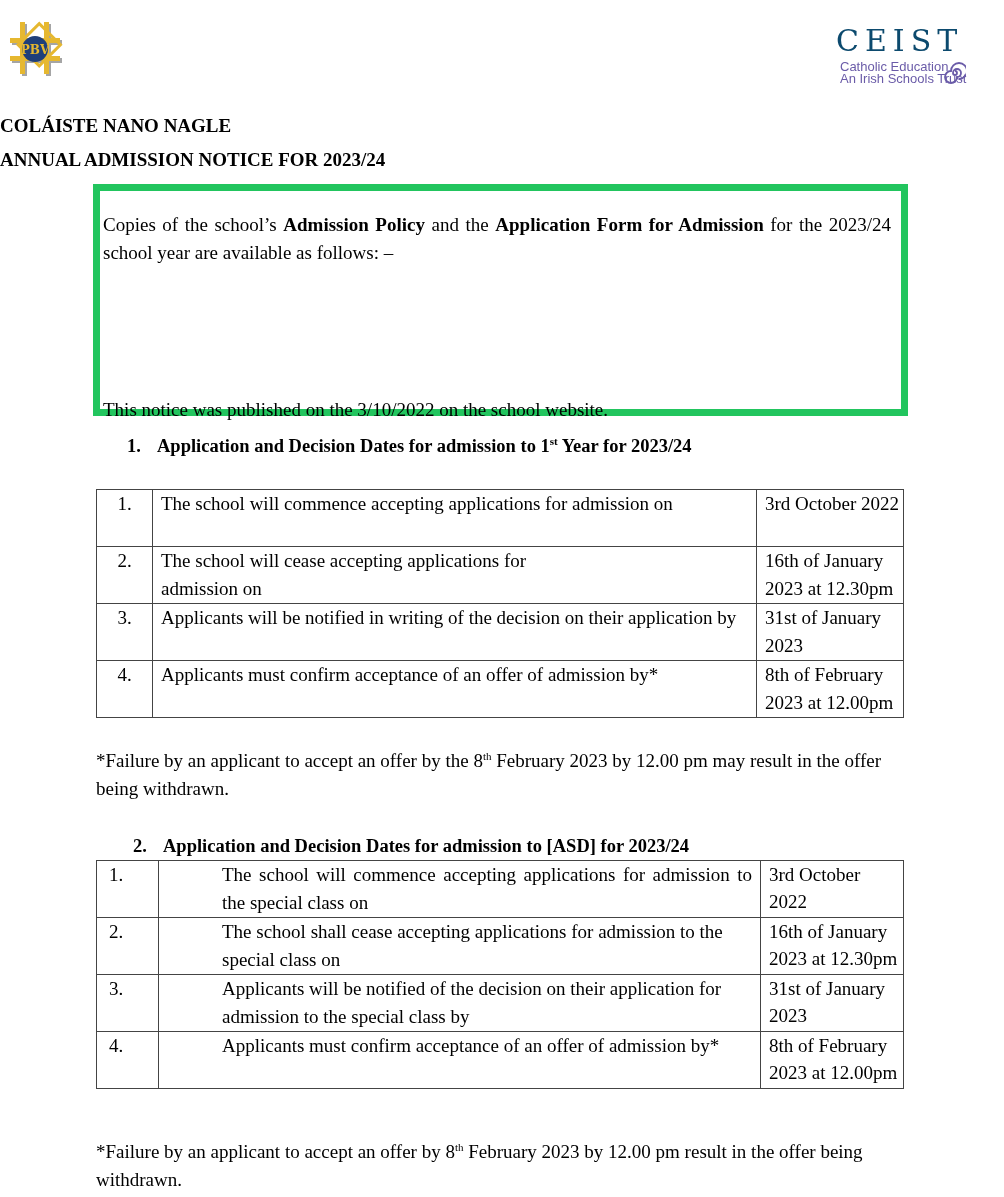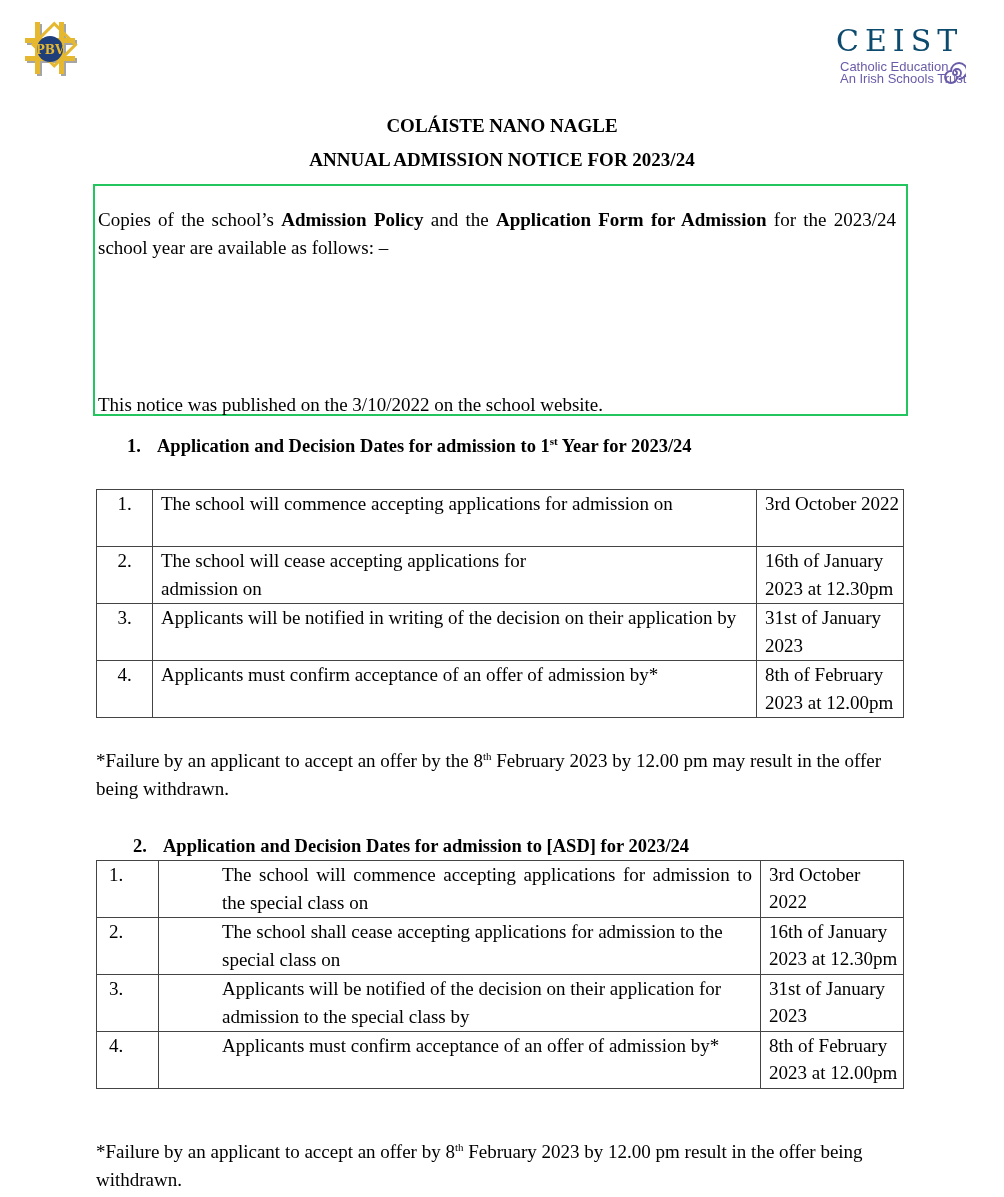"PBV" .logo-left { left: 25px -> 10px }
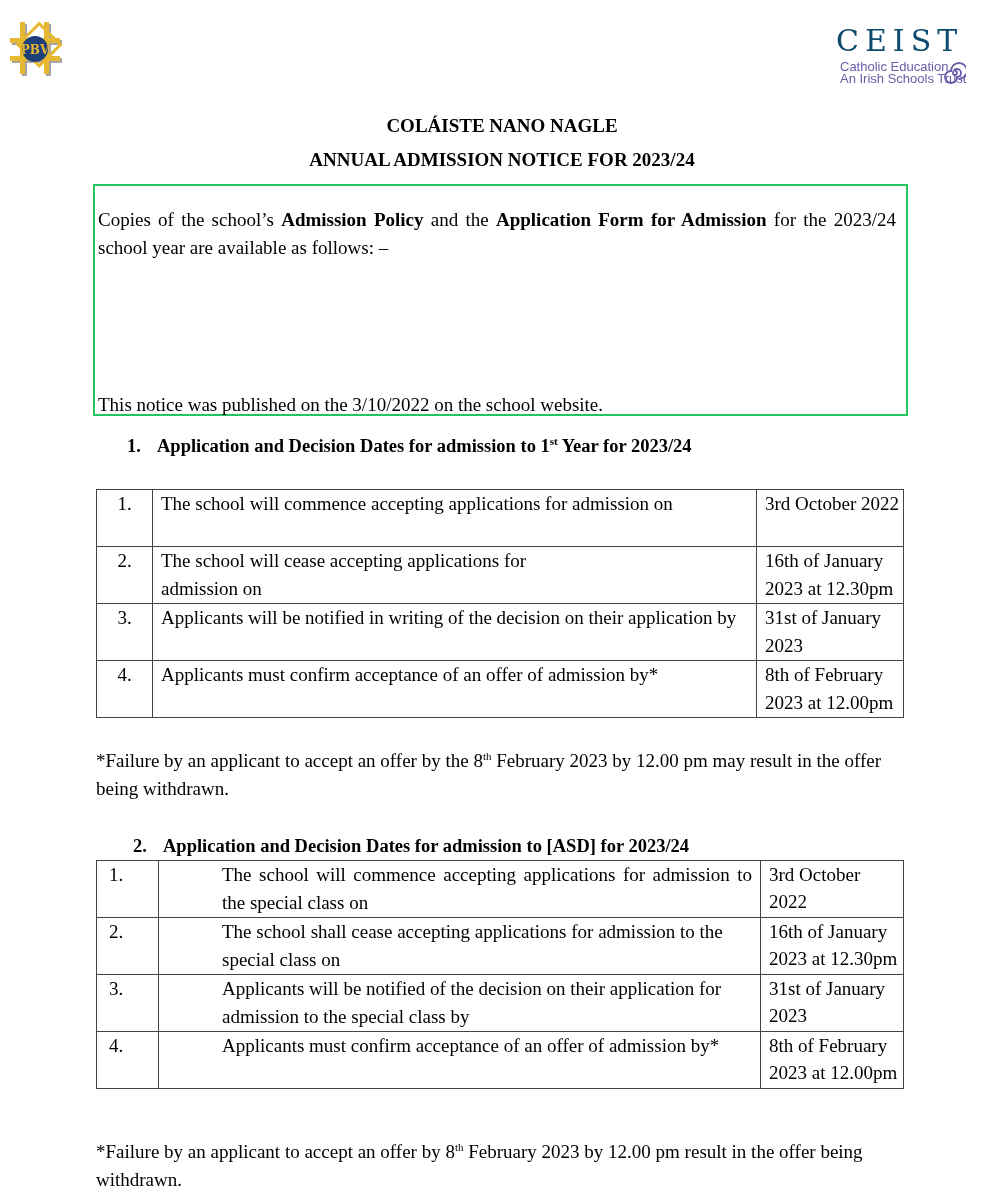"COLÁISTE NANO NAGLE" .title { text-align: center -> none }
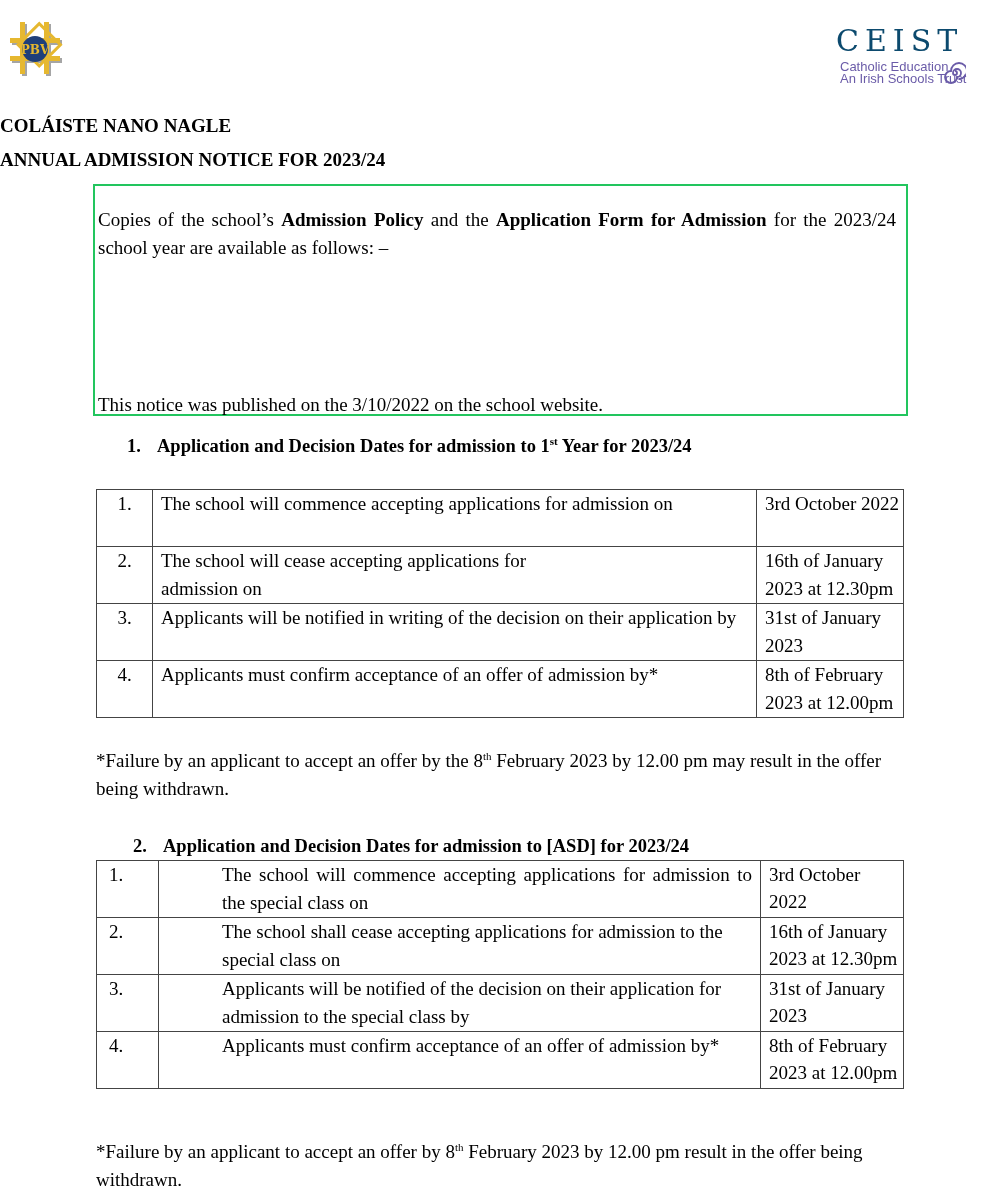"Copies of the school’s Admission" .info-box { border: 2px solid #22c55e -> 7px solid #22c55e }
